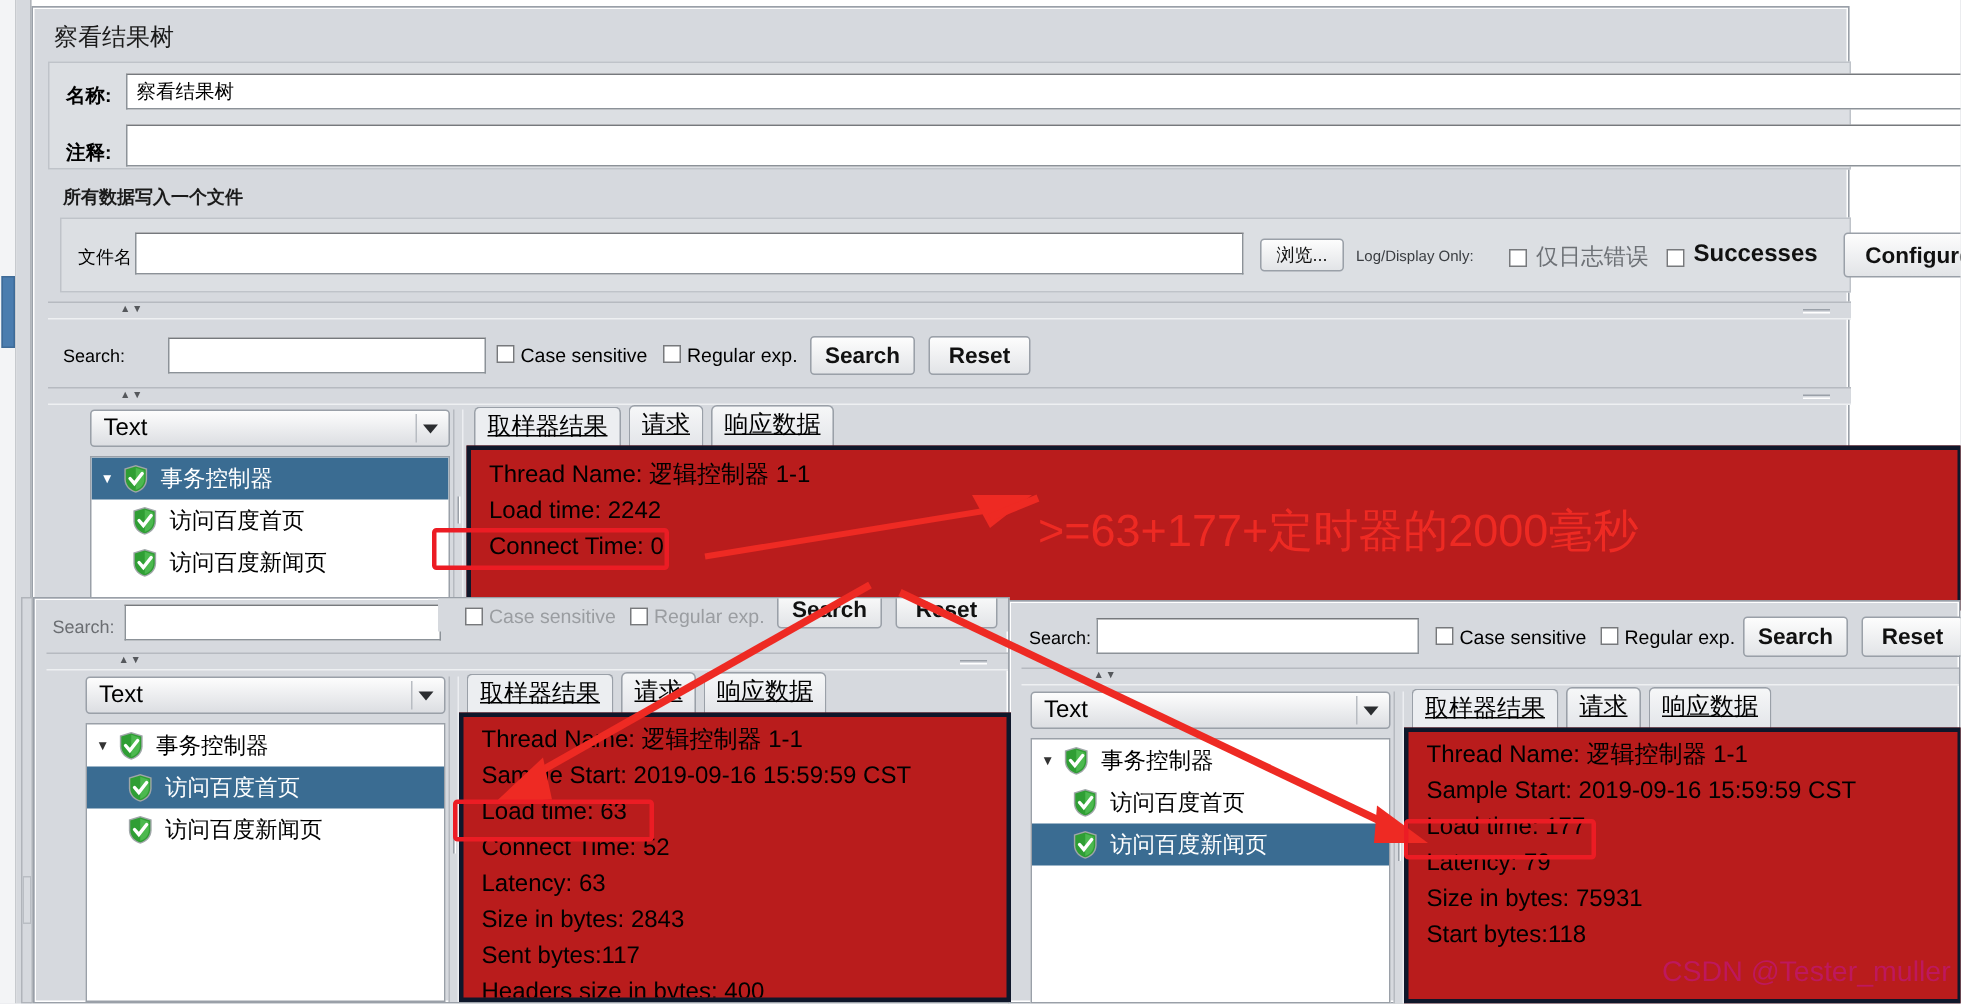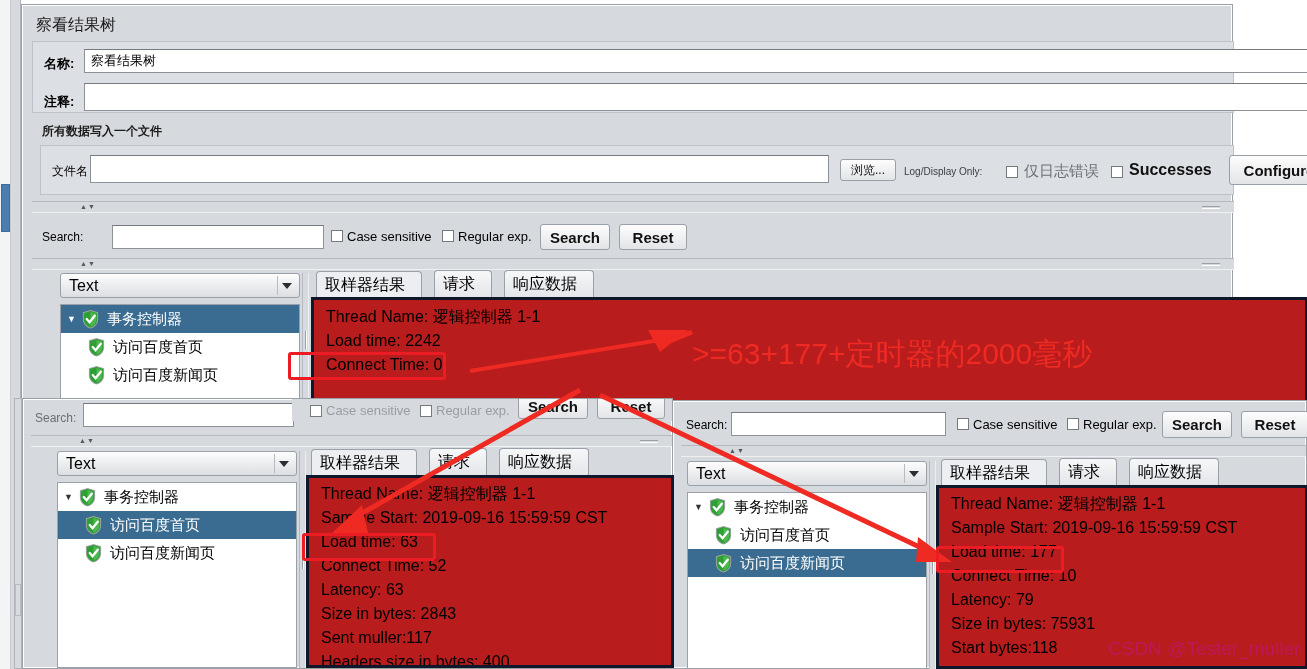"取样器结果" .tab { margin-right: 12px -> 5px; padding: 2px 16px 3px 8px -> 2px 8px 3px 8px; text-decoration: none -> underline }
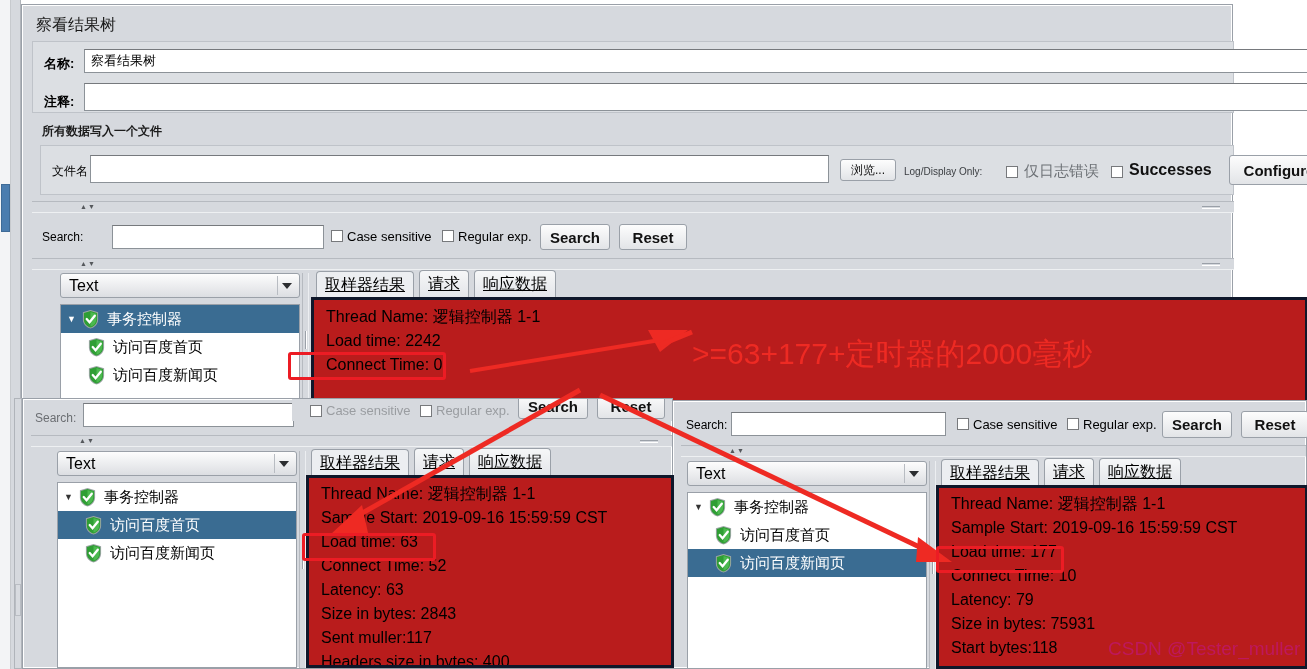"Connect Time: 10" div.resline { html: <div>Connect Time: 10</div> -> none }
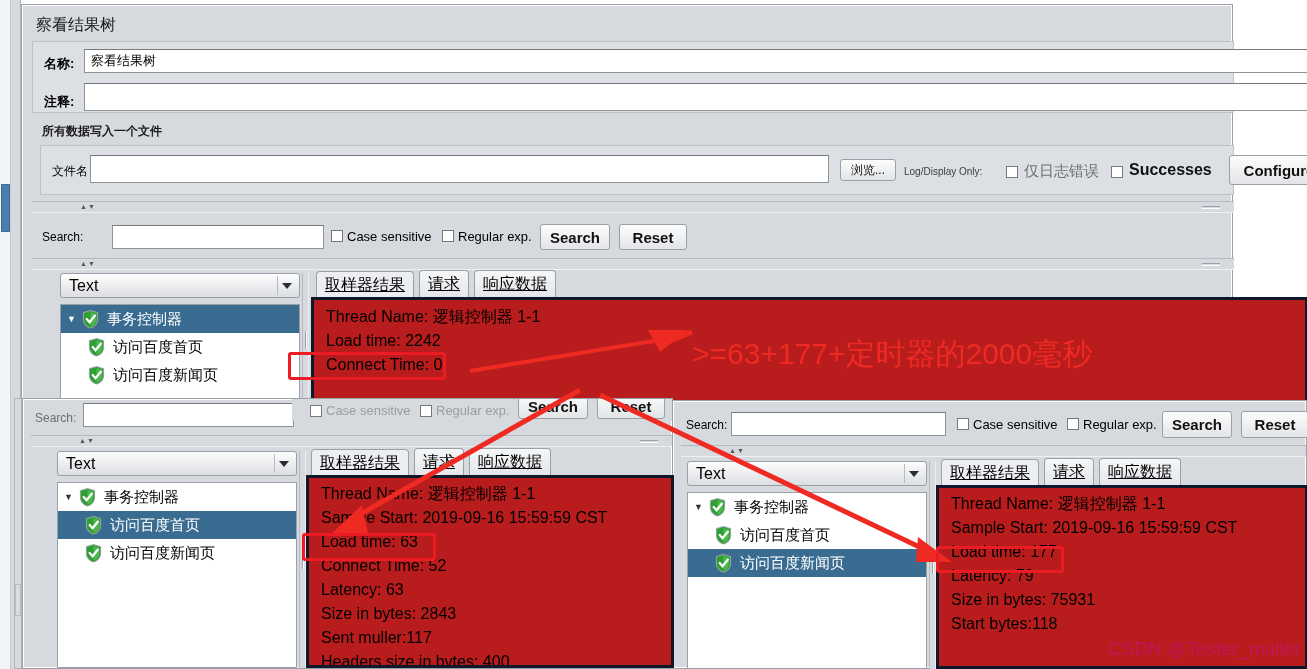"Sent muller:117" div.resline { text: muller:117 -> bytes:117 }
